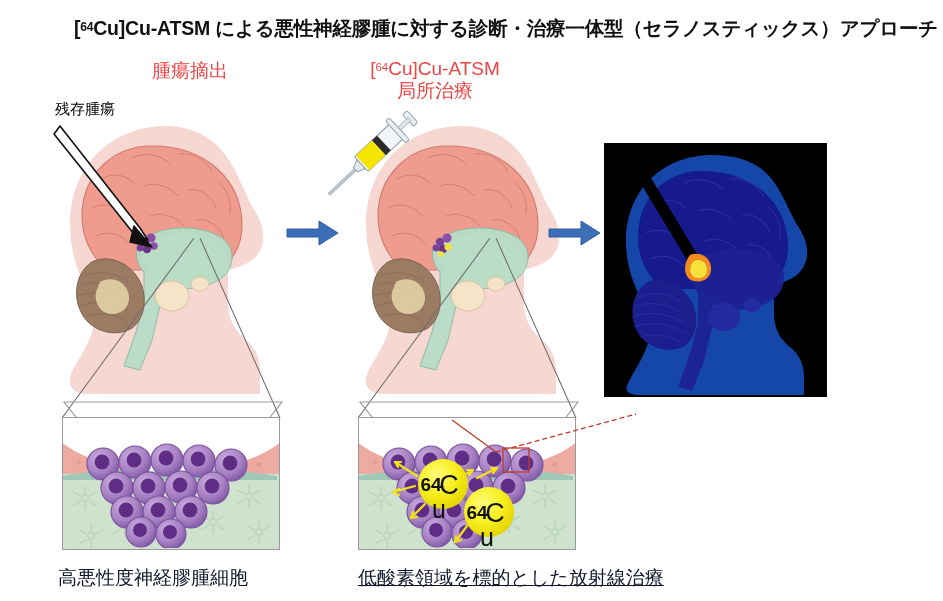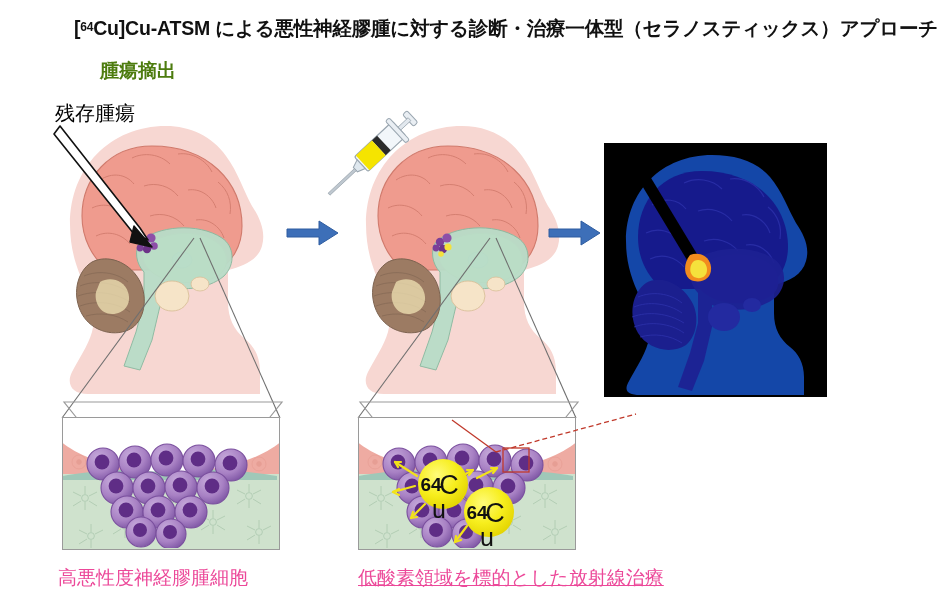"腫瘍摘出" .blue-head { color: #4d7c0f -> #ef4444; font-weight: bold -> normal; text-align: left -> center }
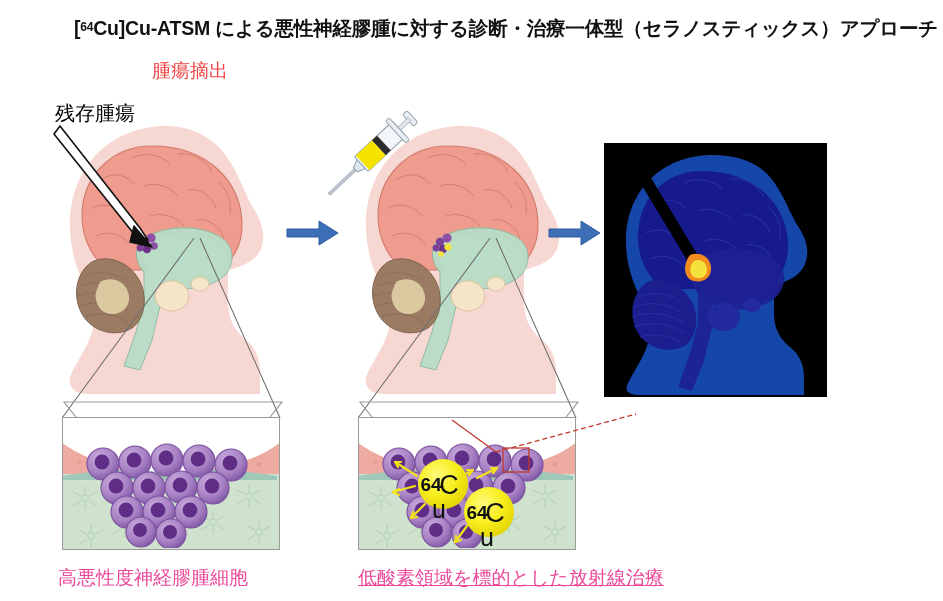"[64Cu]Cu-ATSM" div.abs { html: none -> <div> <div><span>[</span><sup>64</sup><span>Cu]Cu-ATSM</span></div> <div>局所治療</div> </div> }
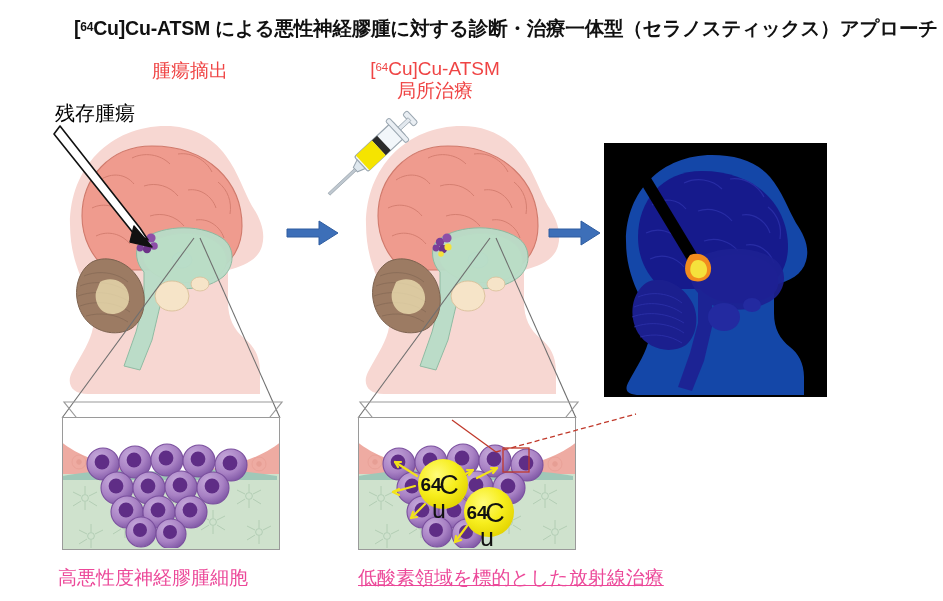"残存腫瘍" .black-label { font-size: 20px -> 15px }
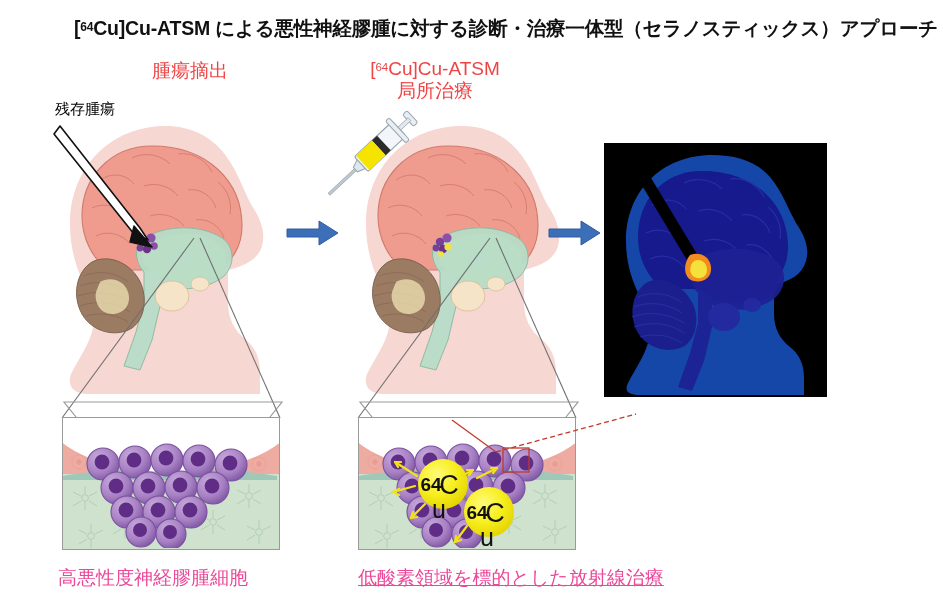"高悪性度神経膠腫細胞" .caption { color: #ec4899 -> #0f172a }
